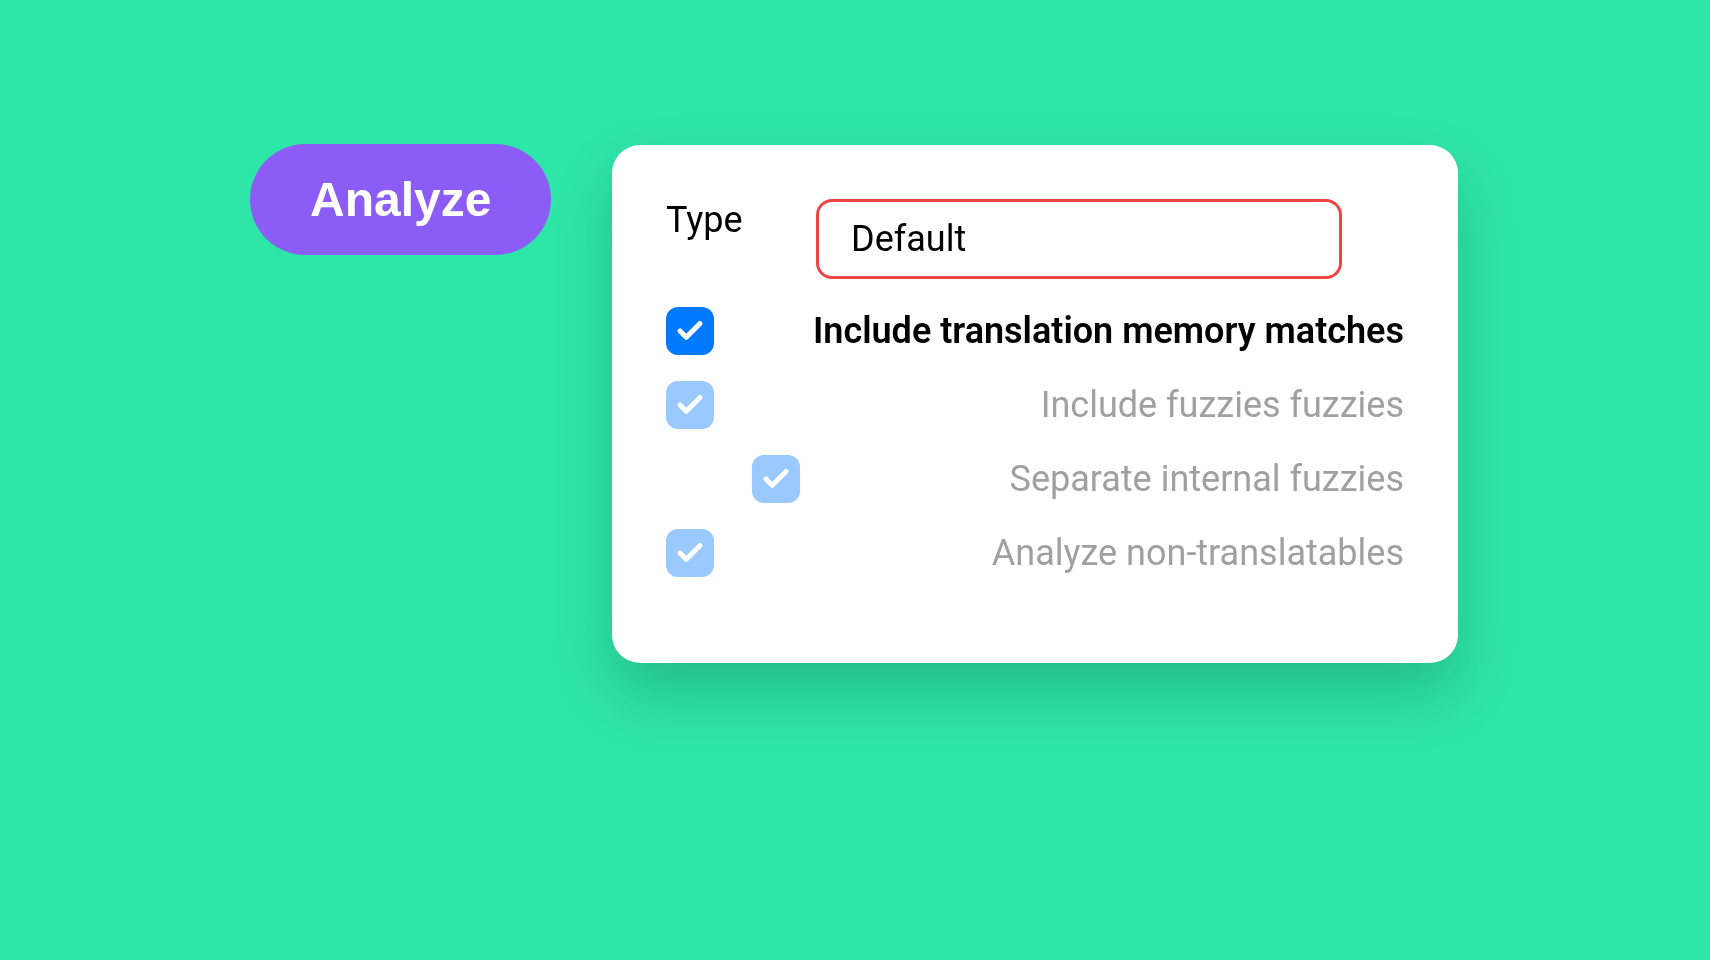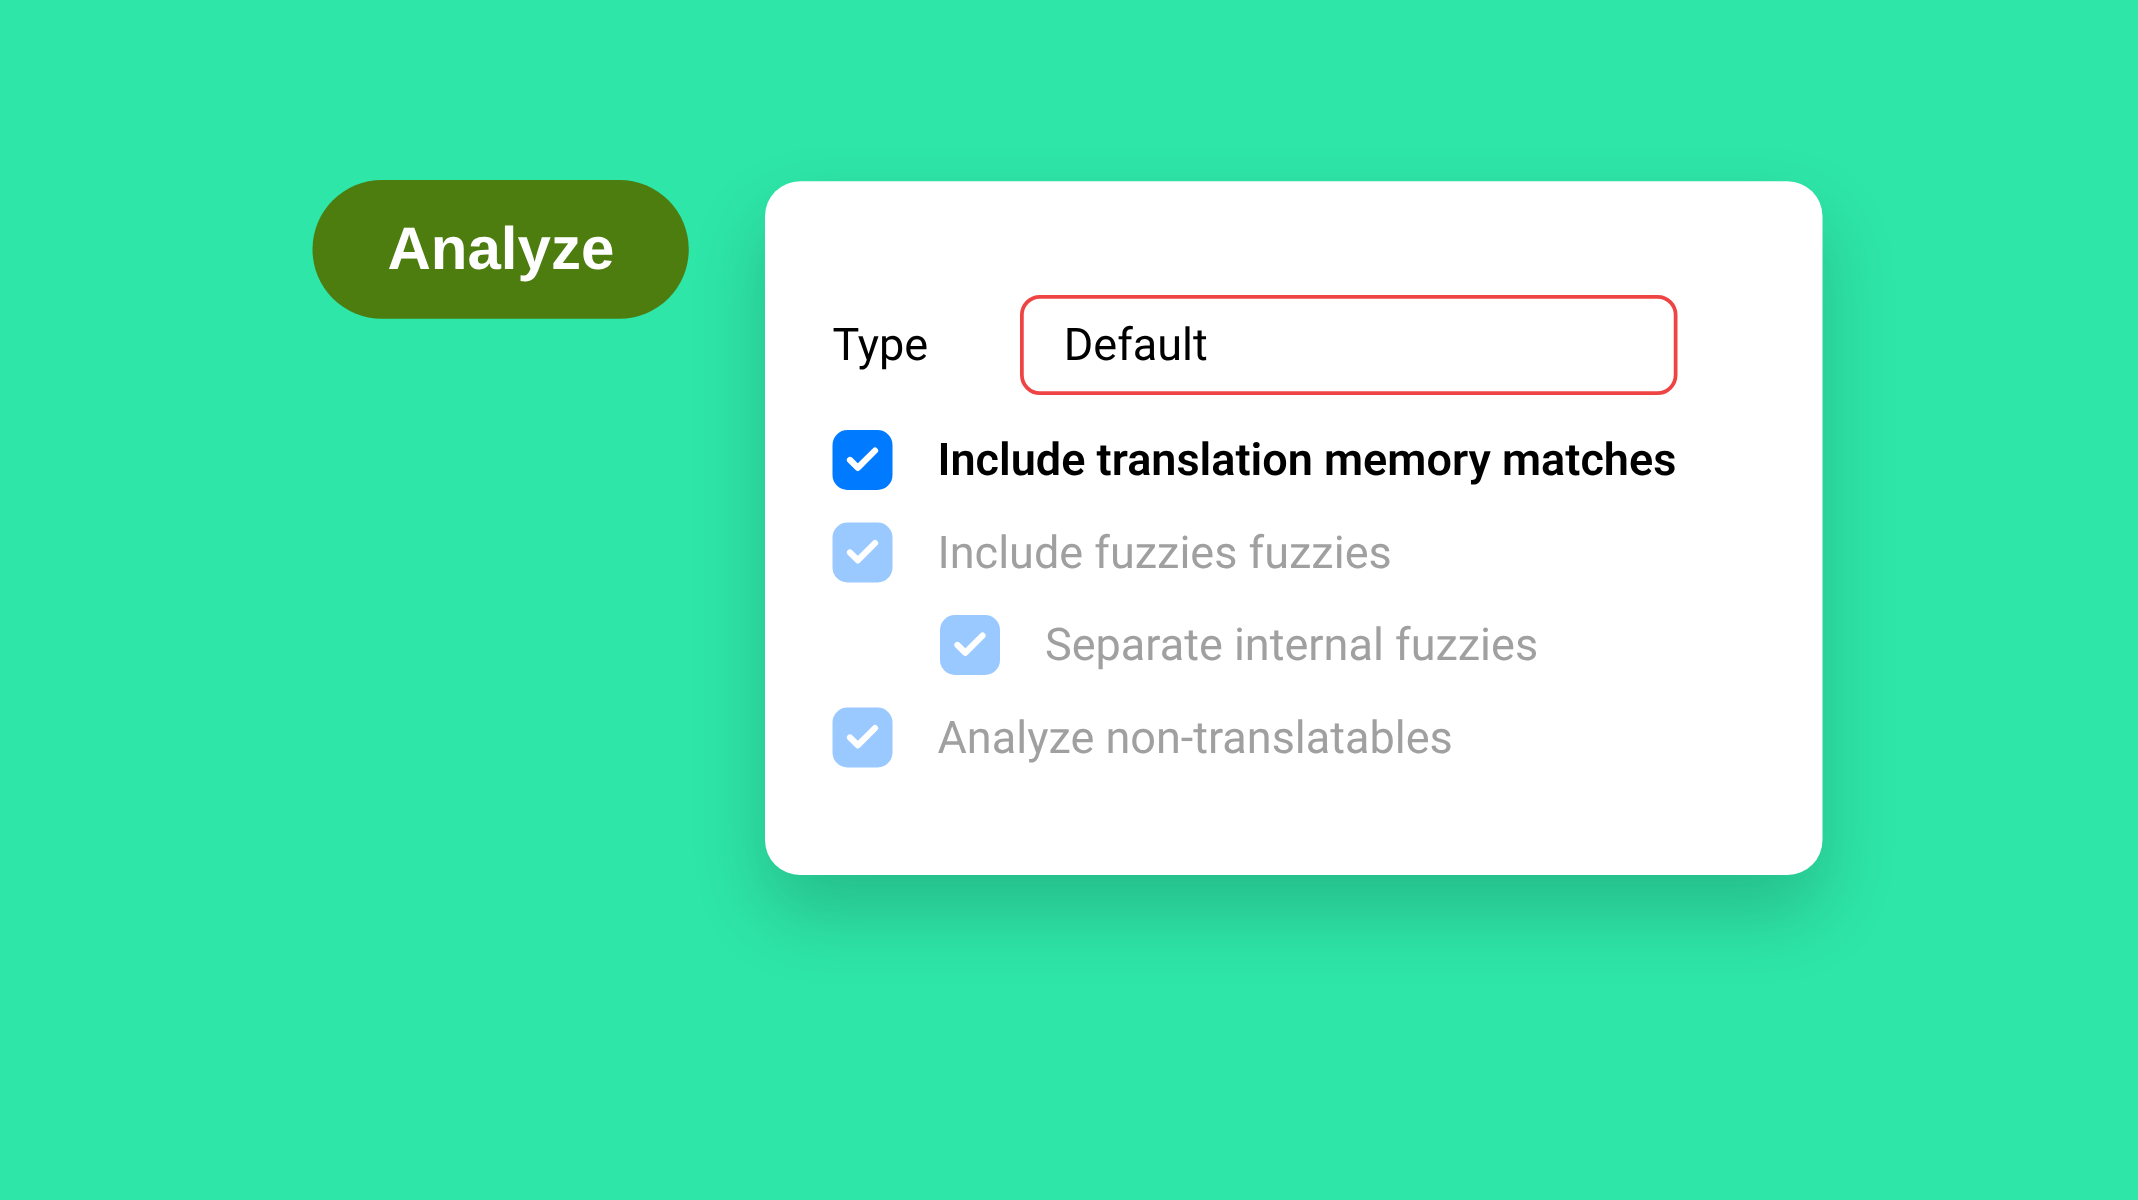"Analyze" .analyze-button { background-color: #4d7c0f -> #8b5cf6 }
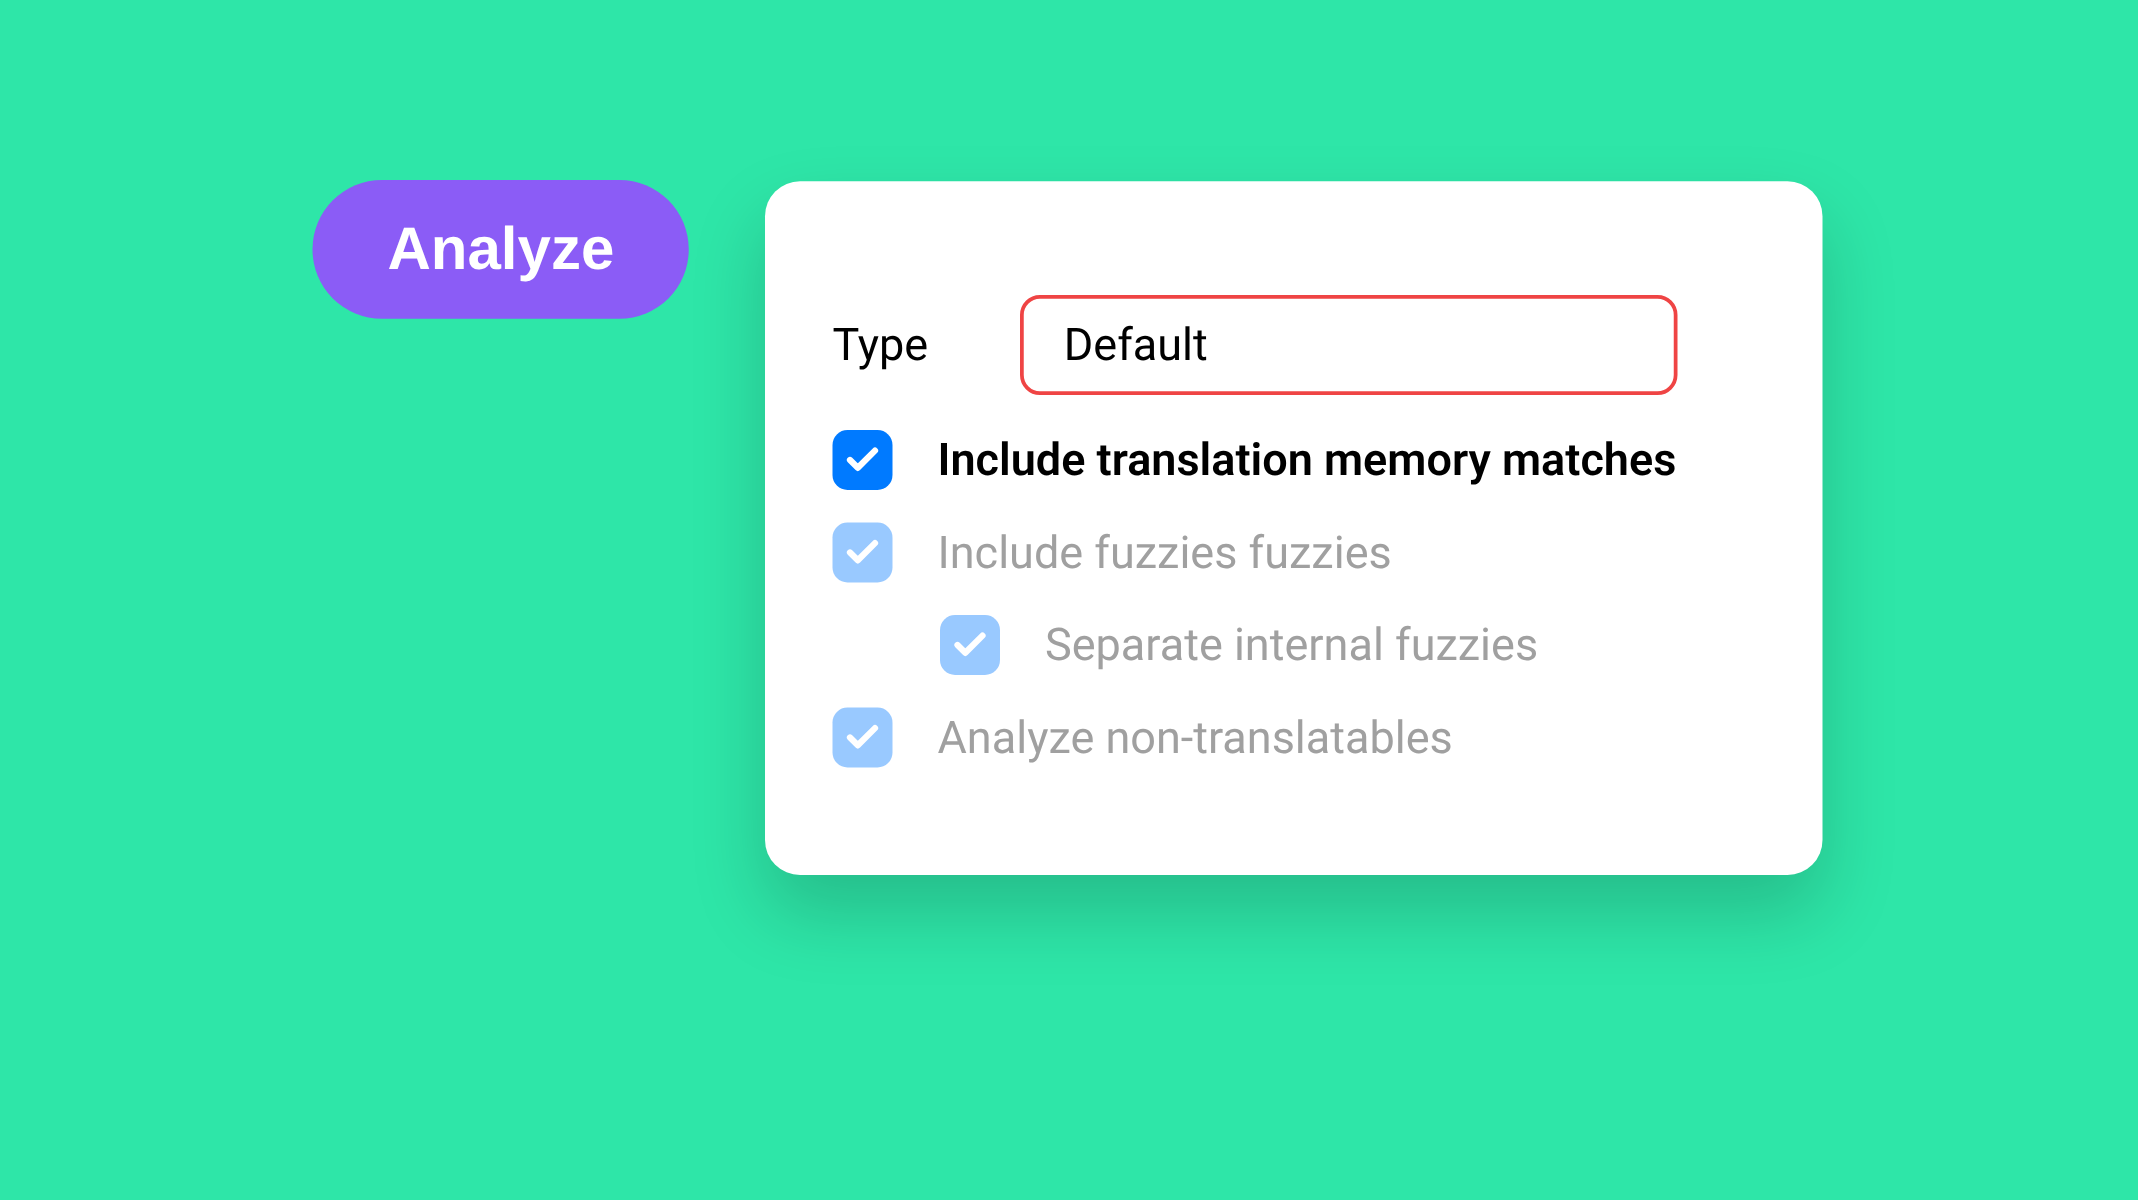"Type" .form-row { align-items: center -> flex-start; margin-top: 37px -> none }
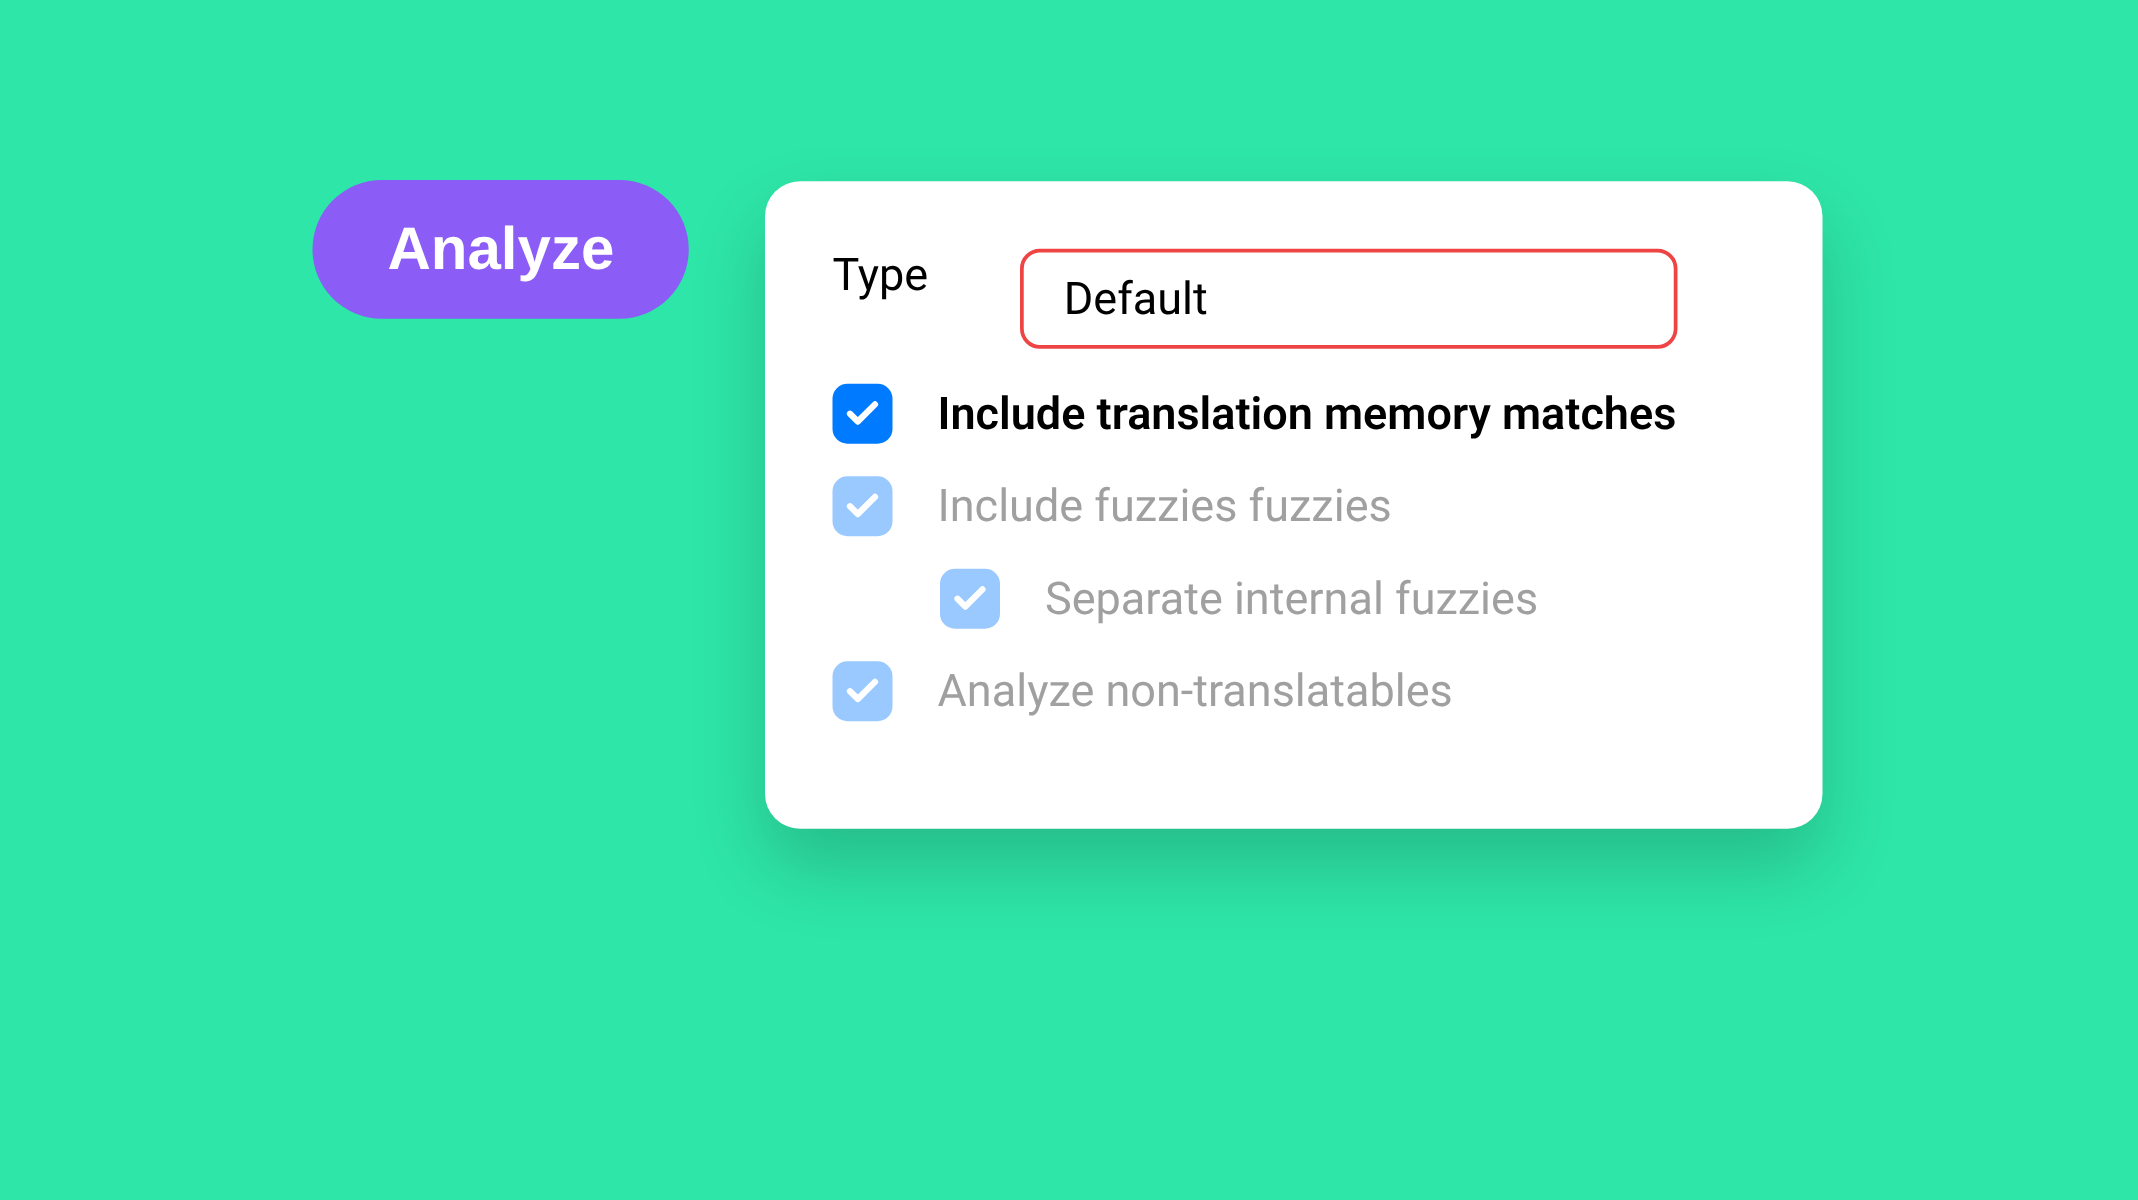"Include translation memory matches" .checkbox-row { justify-content: none -> space-between }
